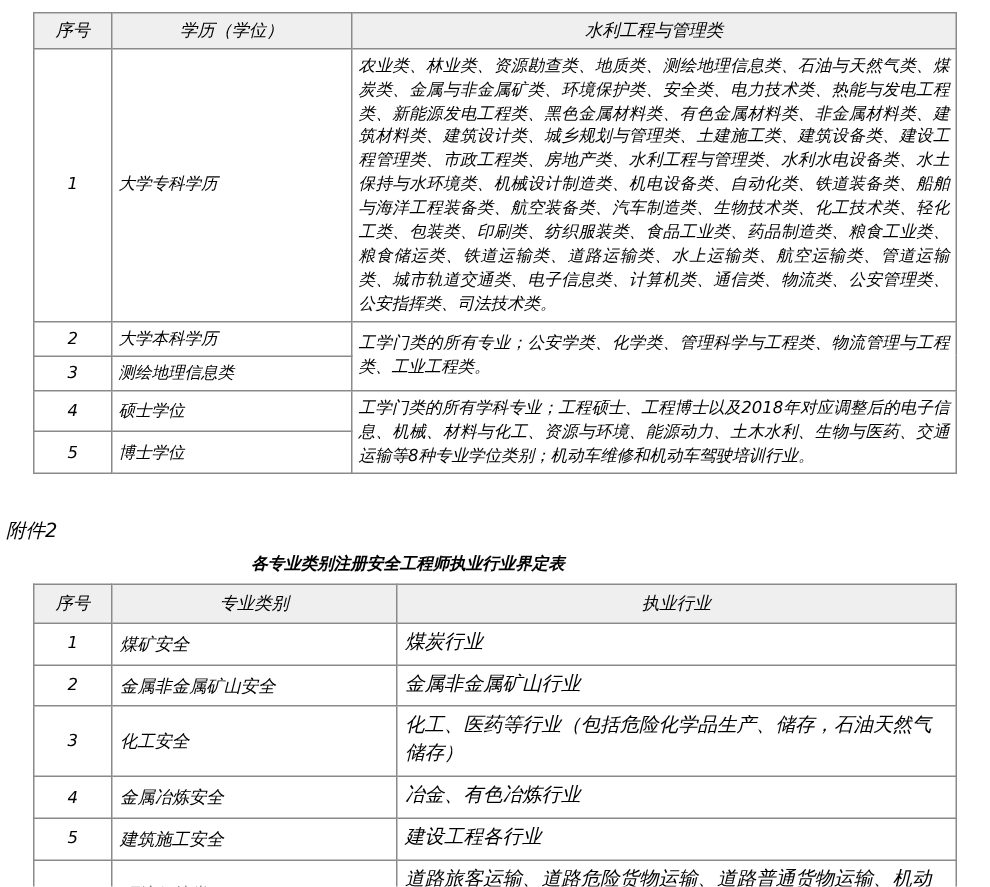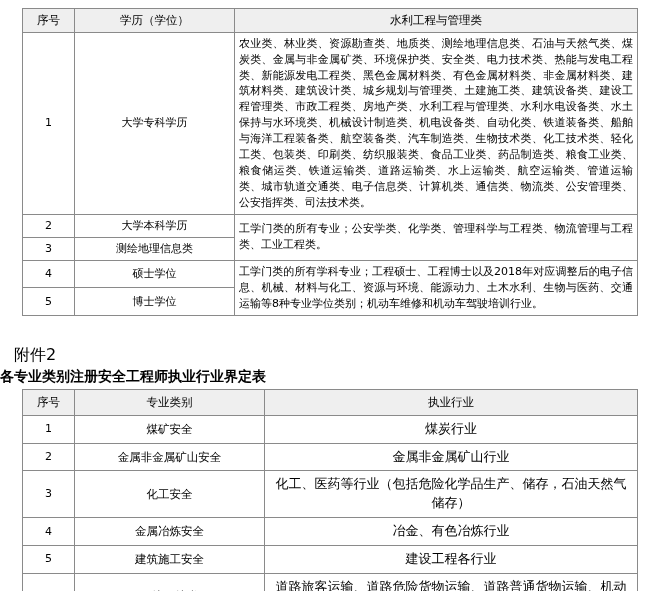"序号" .page { font-style: none -> italic }
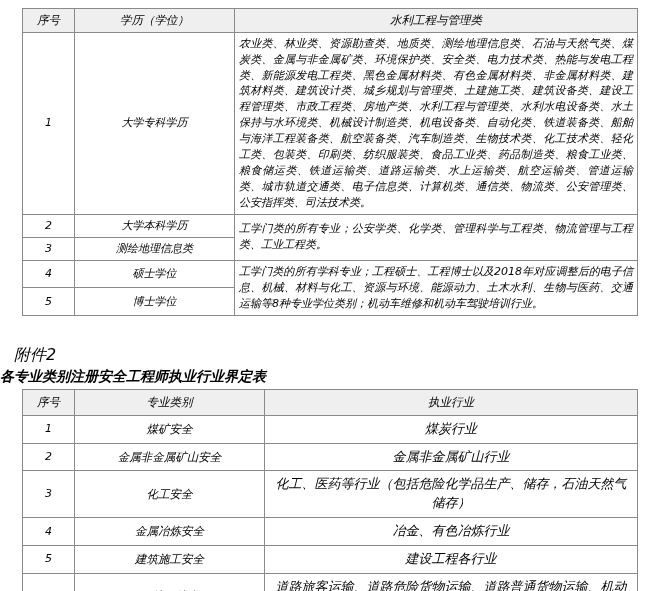"大学专科学历" .c-left { text-align: center -> left }
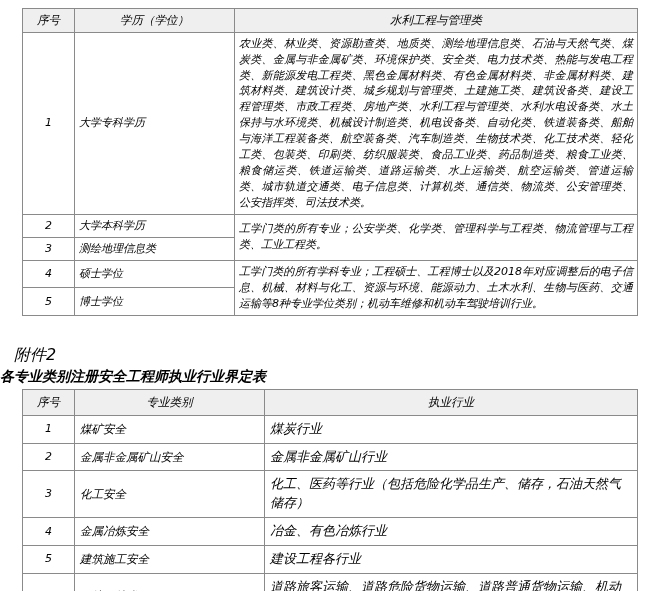"附件2" #attachment-label { font-size: 16px -> 13px; left: 14px -> 4px }
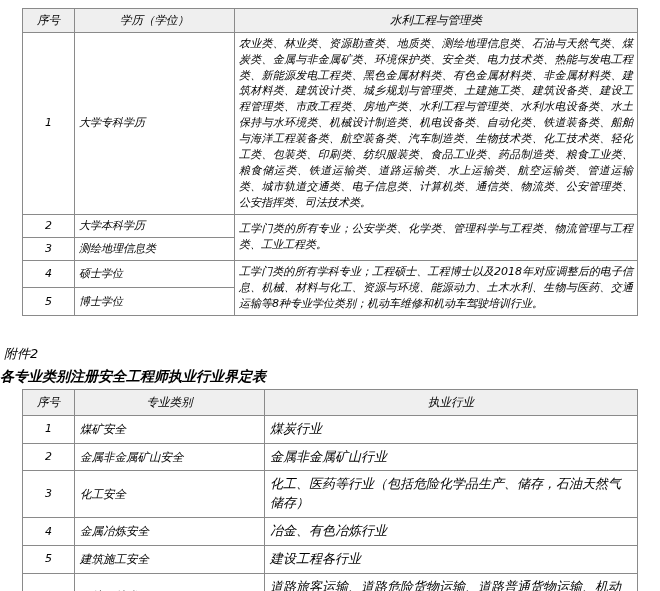"各专业类别注册安全工程师执业行业界定表" #table2-title { font-size: 14px -> 11px; text-align: none -> center }
